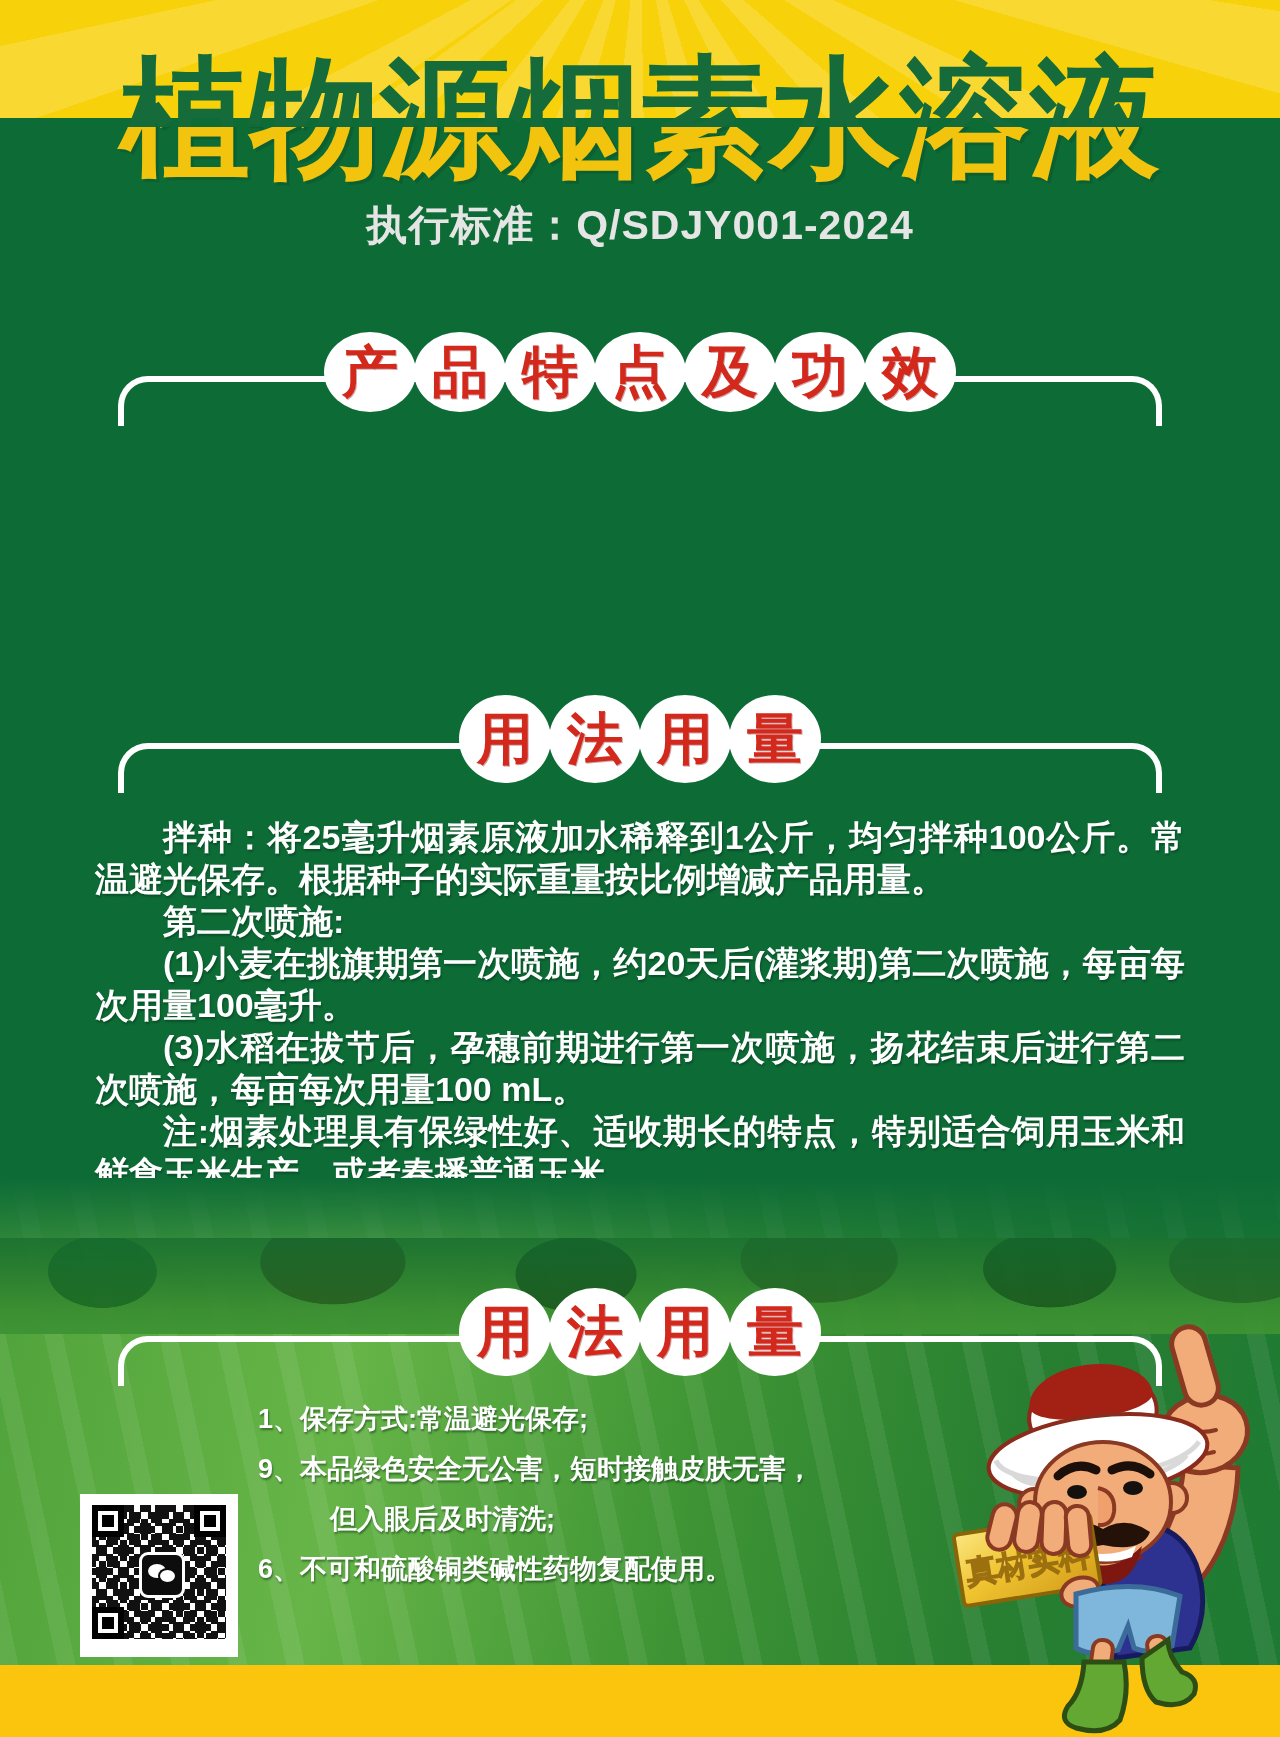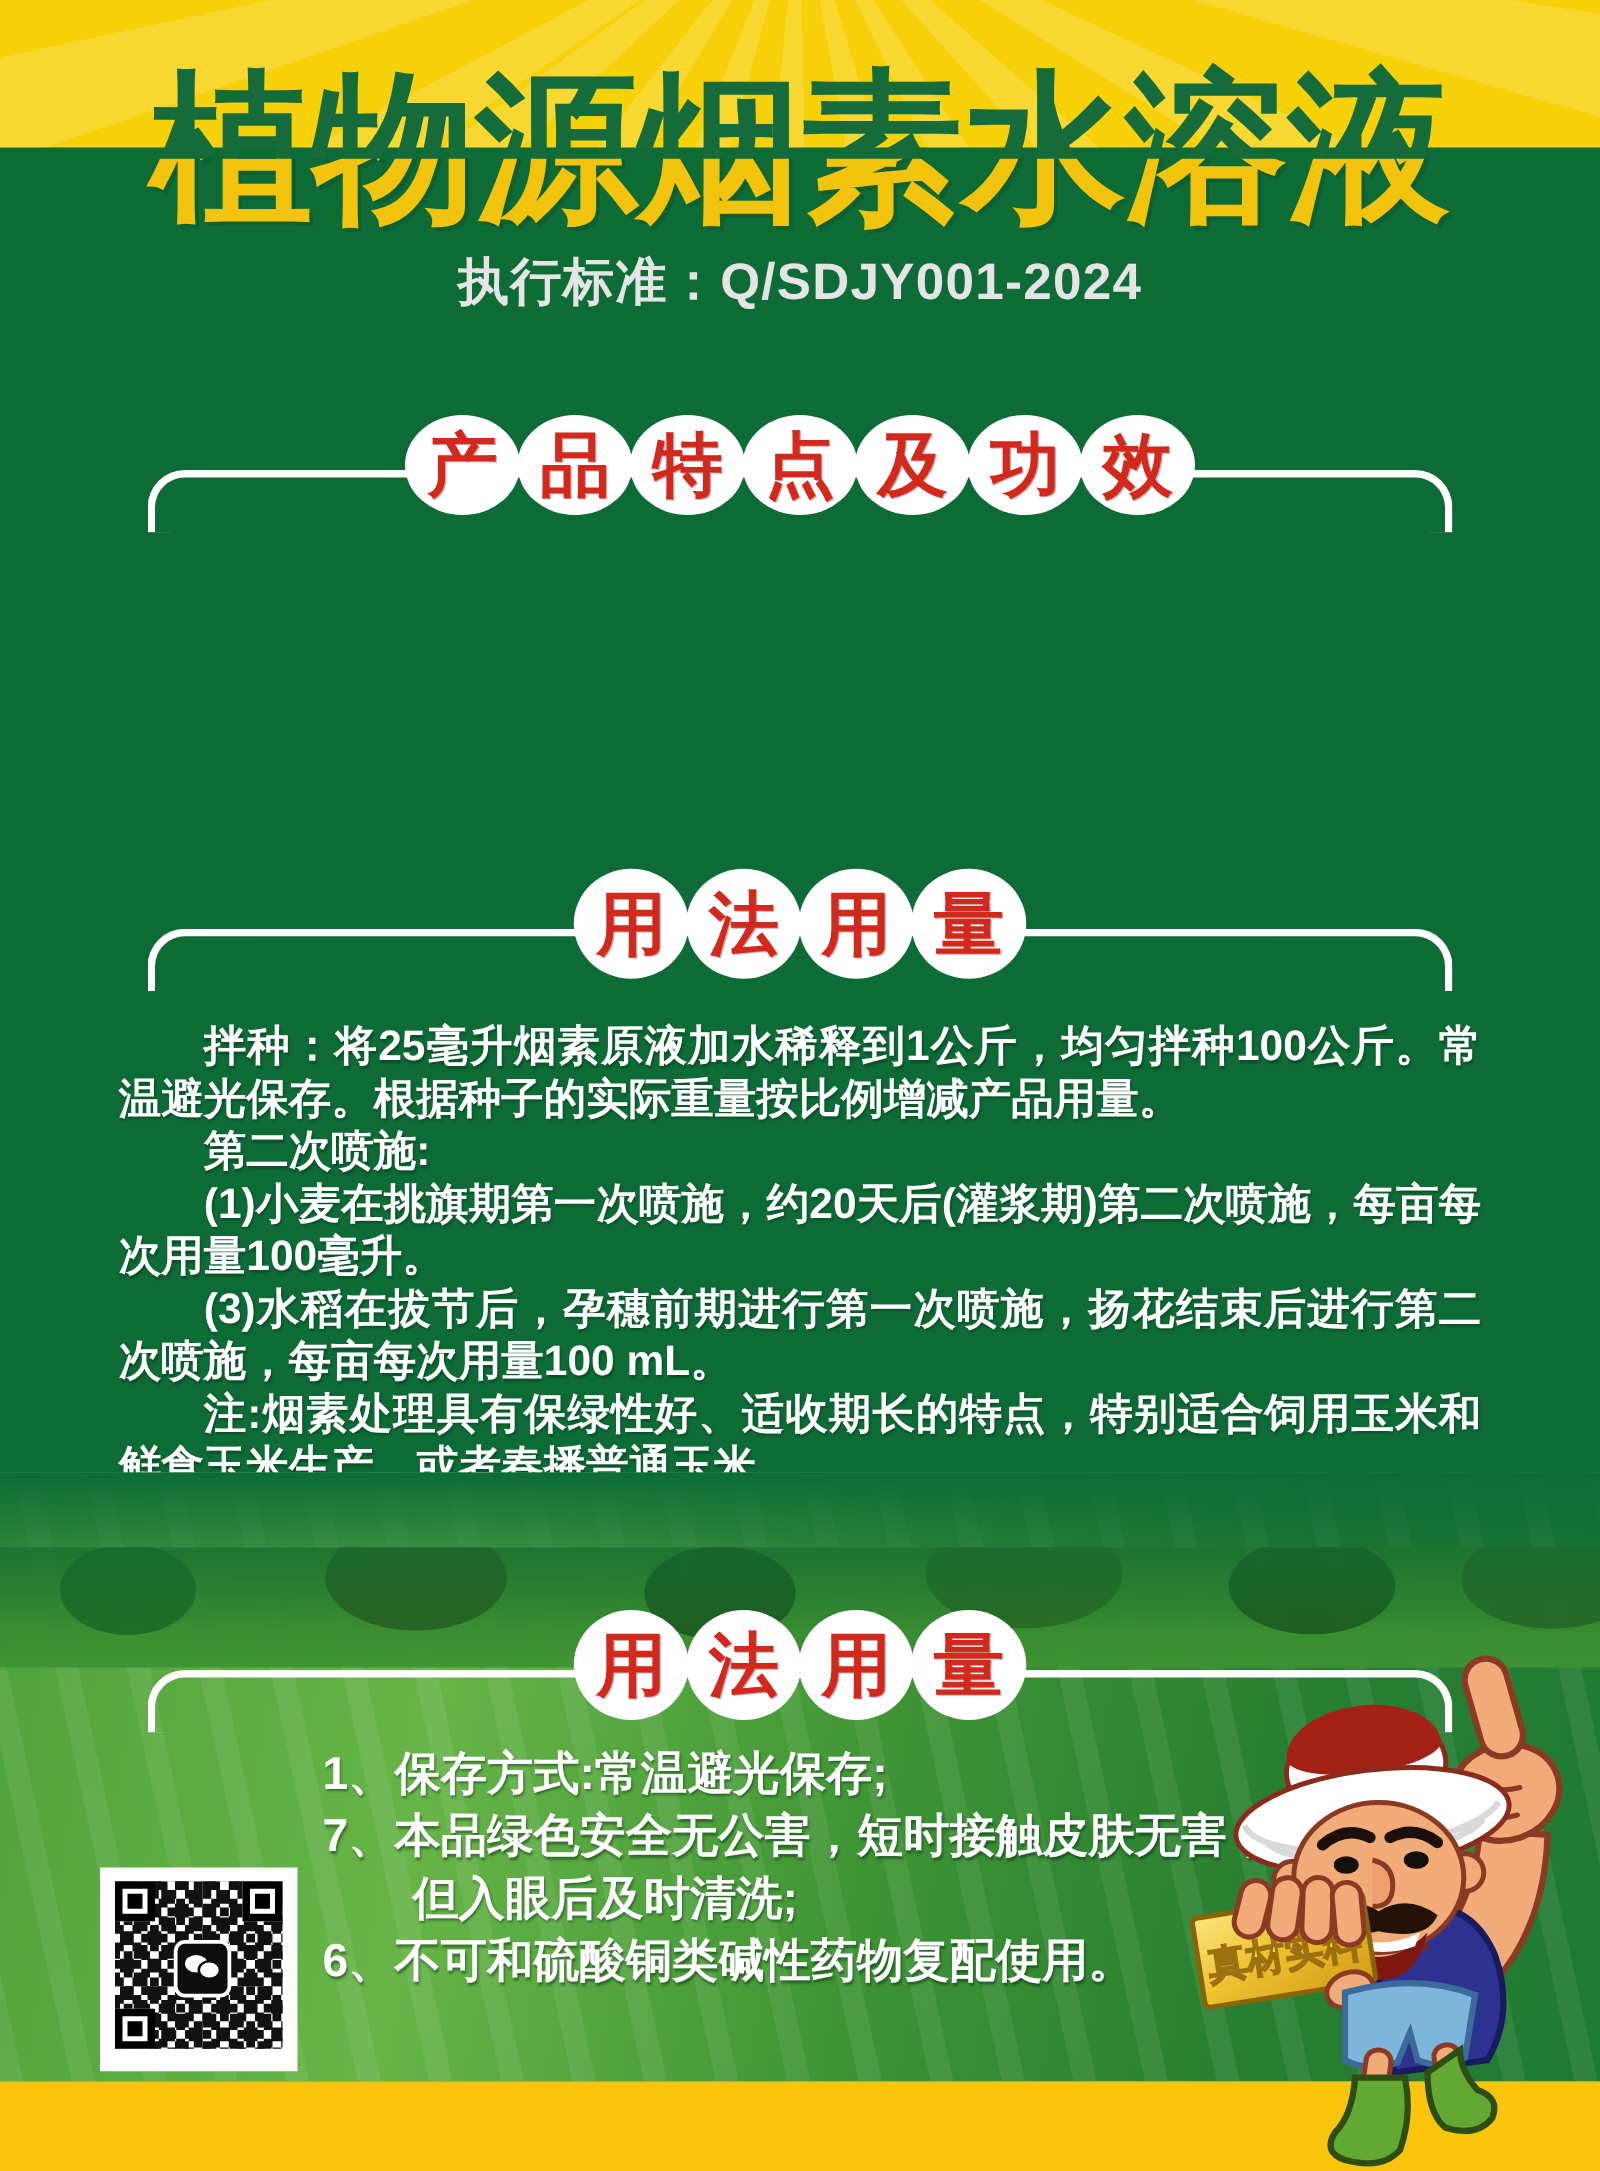"1、保存方式:常温避光保存;" .notes { font-size: 37px -> 27px }
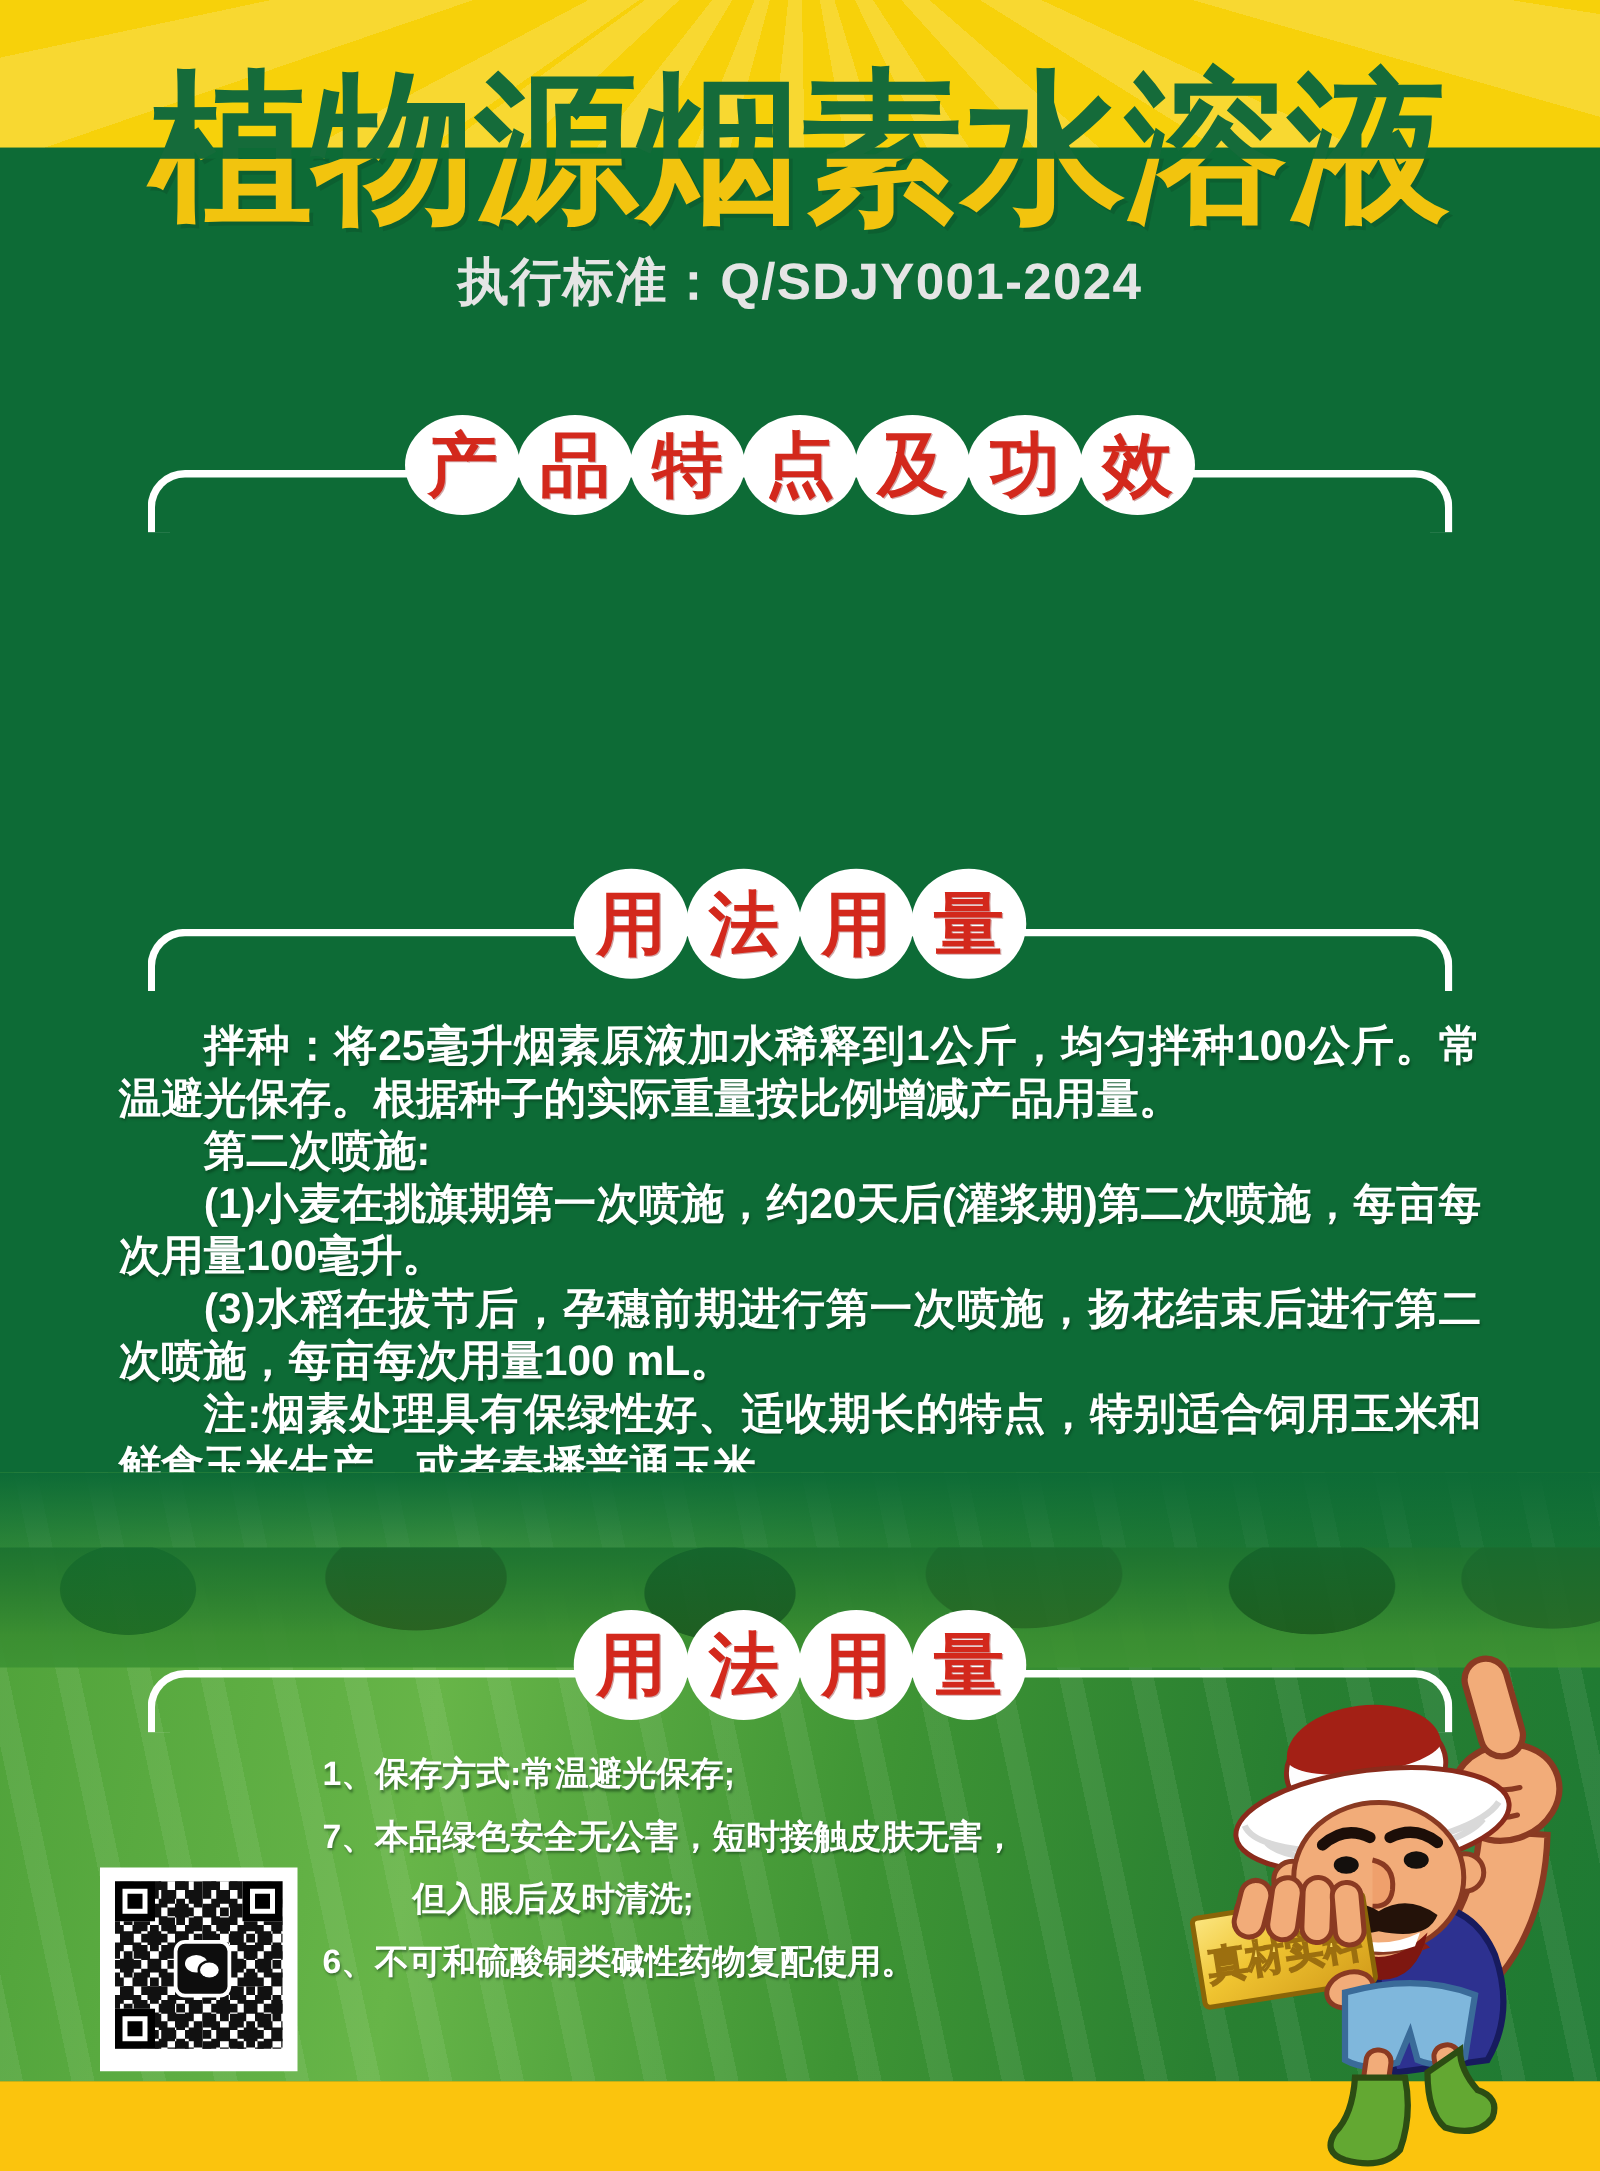"7、本品绿色安全无公害，短时接触皮肤无害，" div.note { text: 7 -> 9 }
